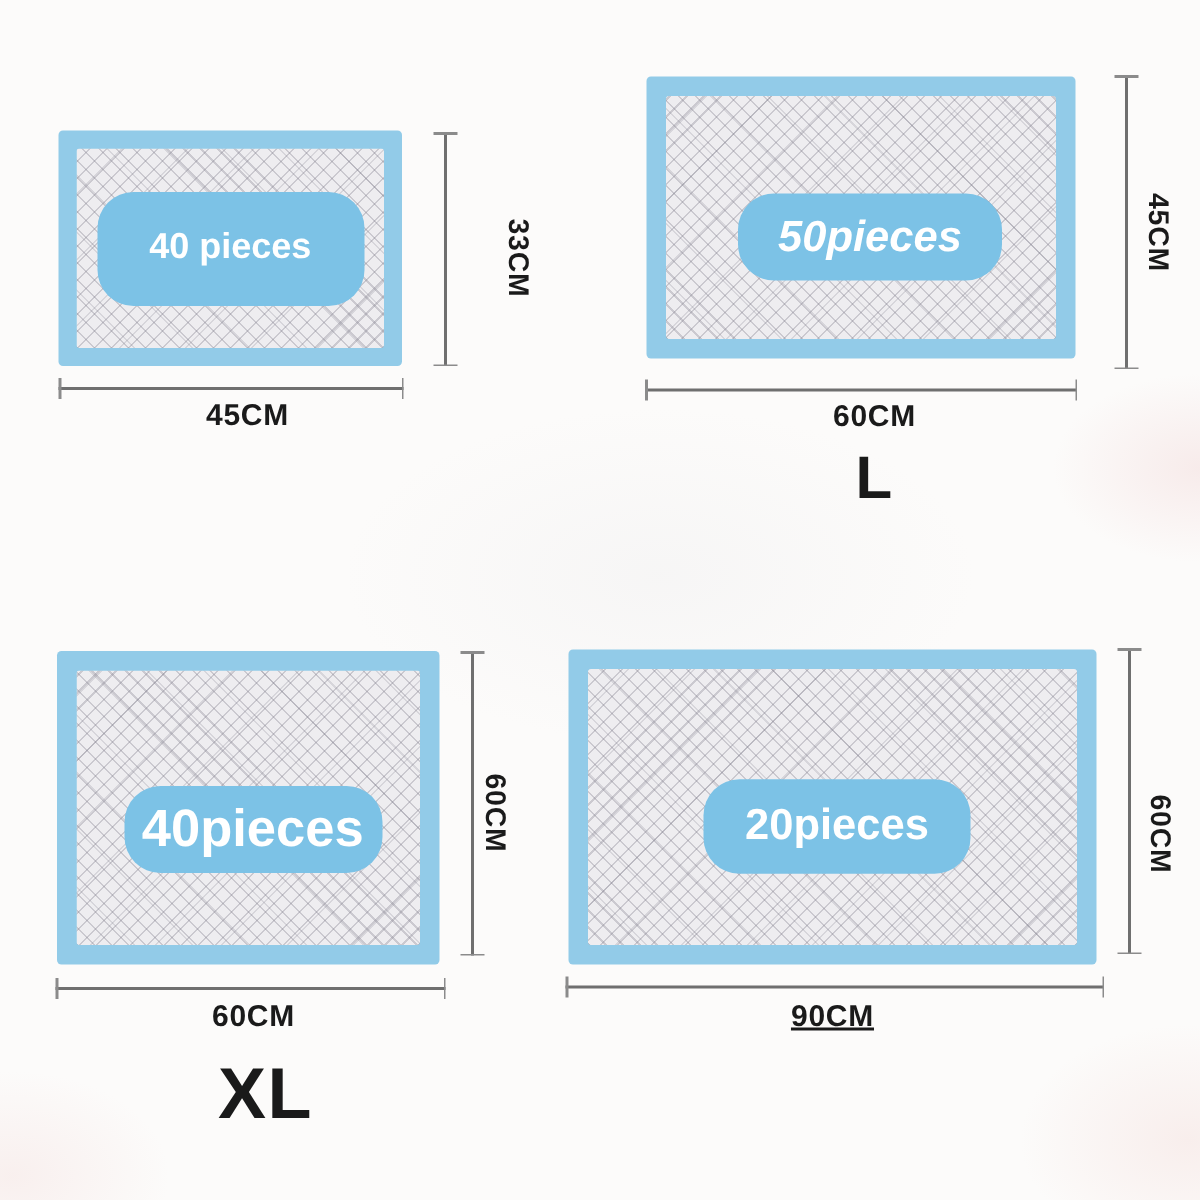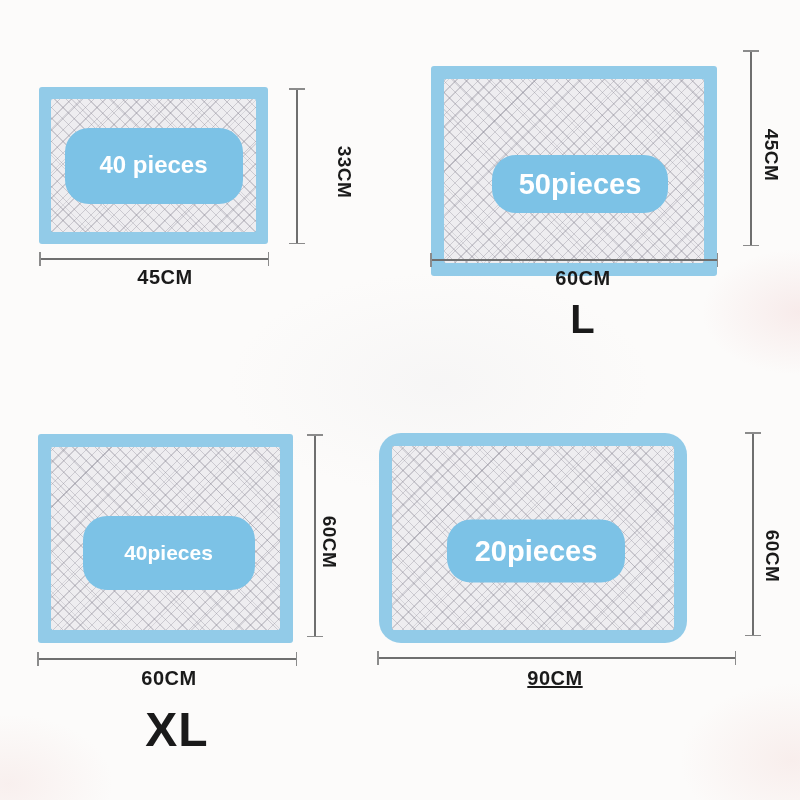"50pieces" .g2 .pad { font-style: none -> italic; height: 210px -> 188px; top: 66px -> 51px }
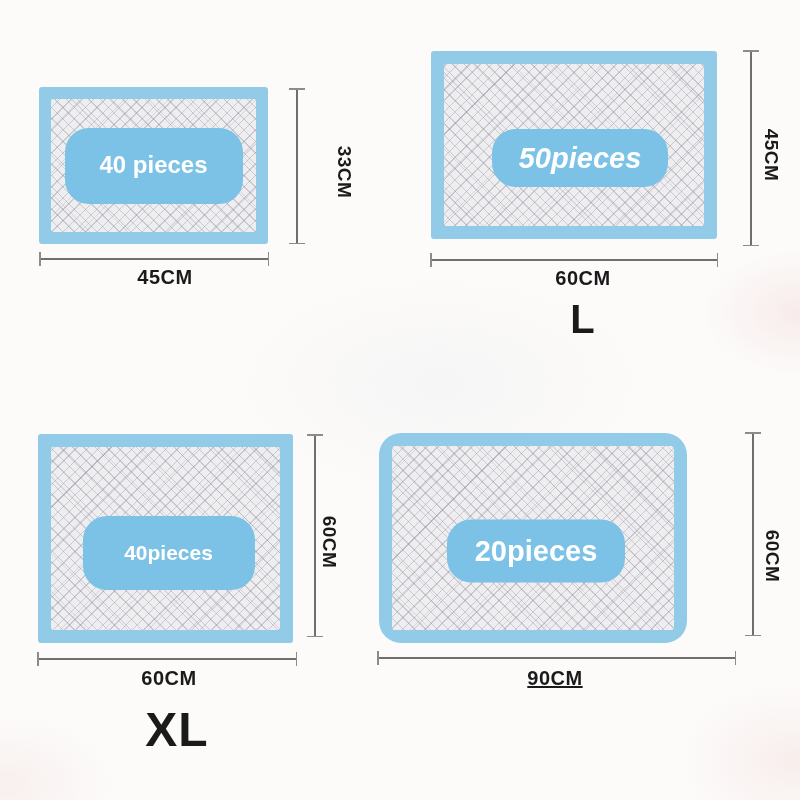"40pieces" .g3 .pill { font-size: 21px -> 35px; height: 74px -> 58px }
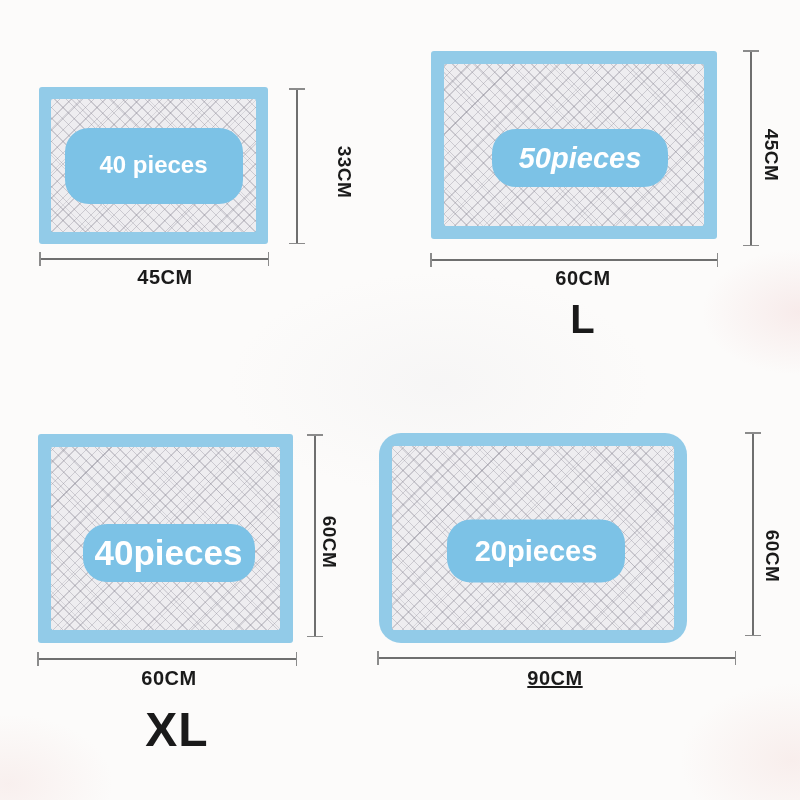"20pieces" .g4 .pad { border-radius: 22px -> none; width: 308px -> 352px }
